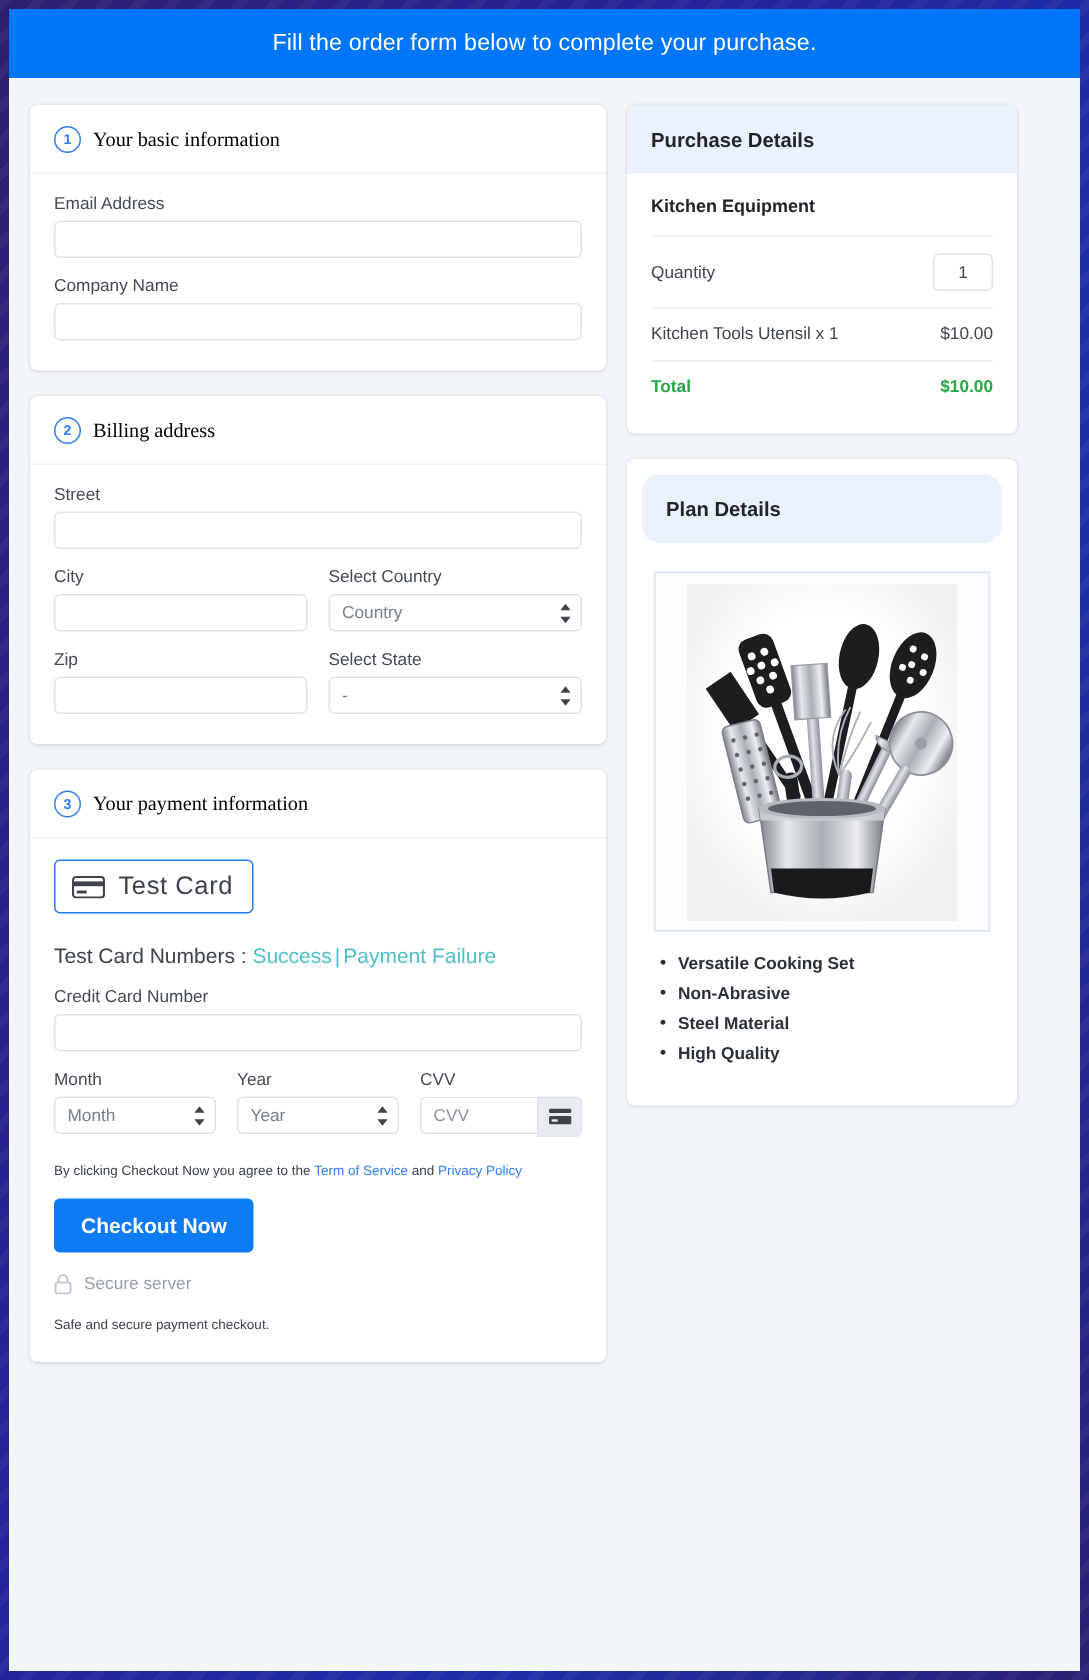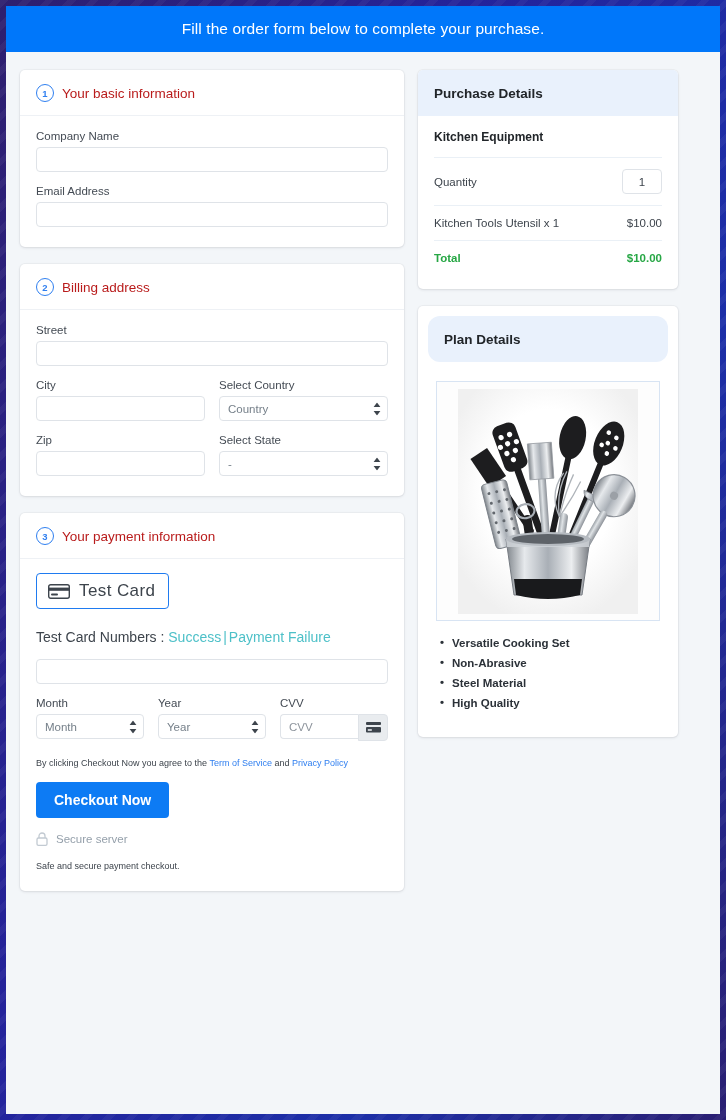"Your basic information" .sec-title { color: #b91c1c -> #000000; font-family: none -> Liberation Serif, serif }
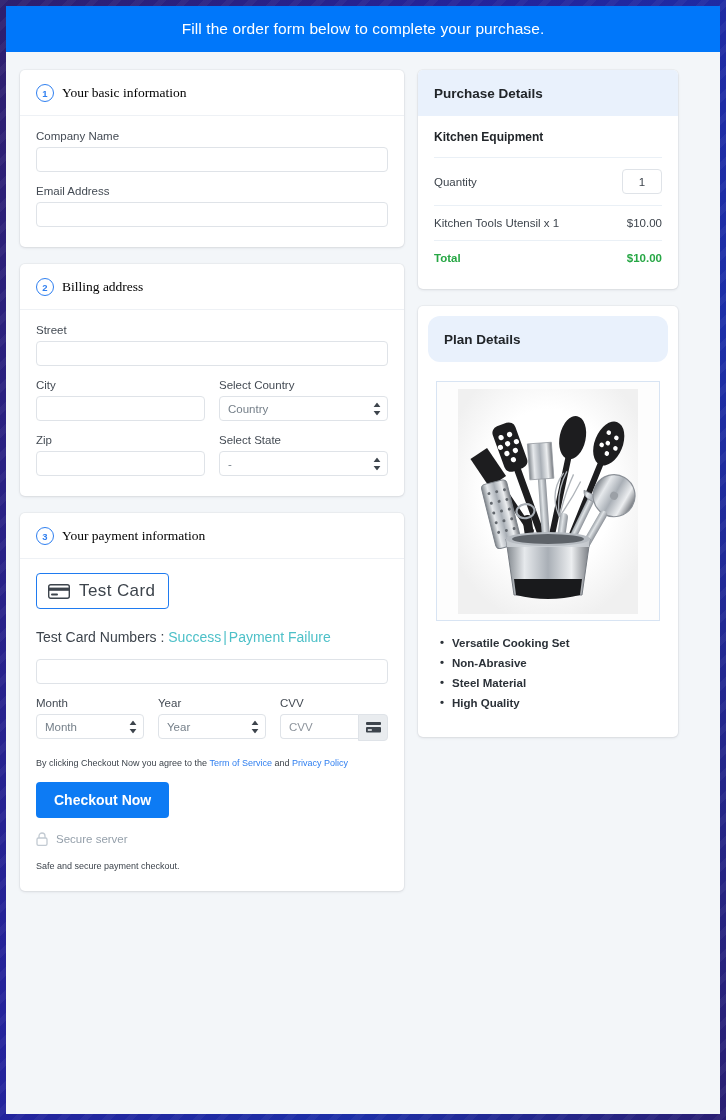"Company Name" div.fg { order: before "Email Address" -> after "Email Address" }
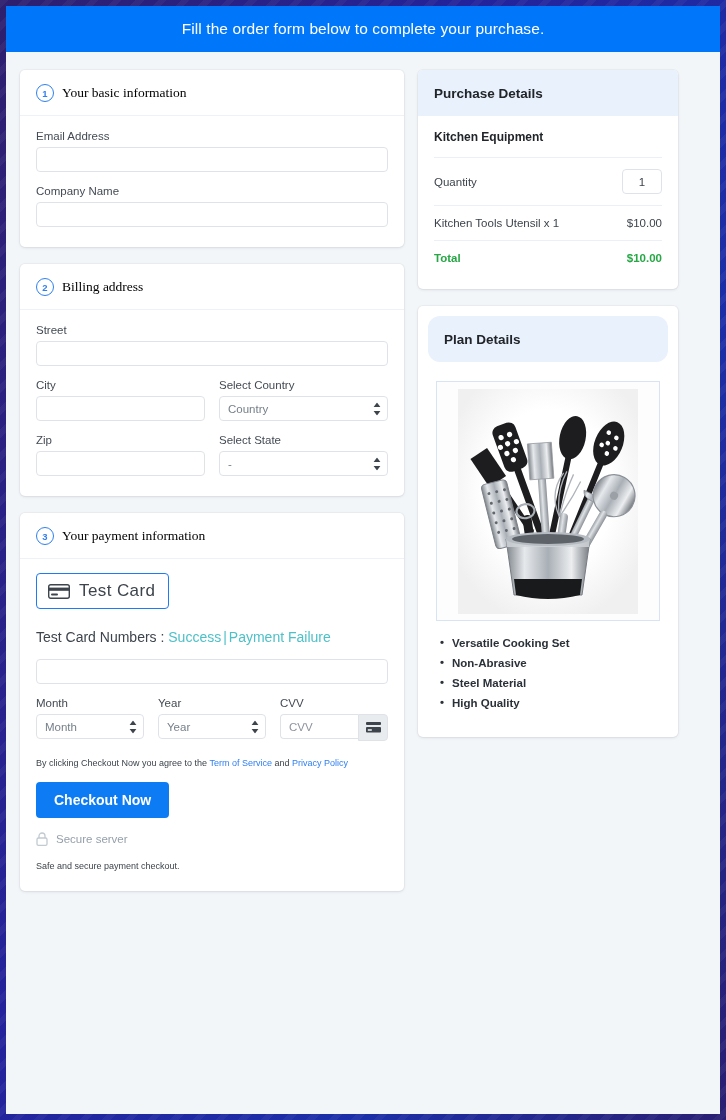"Credit Card Number" label.field-label { html: none -> <label>Credit Card Number</label> }
